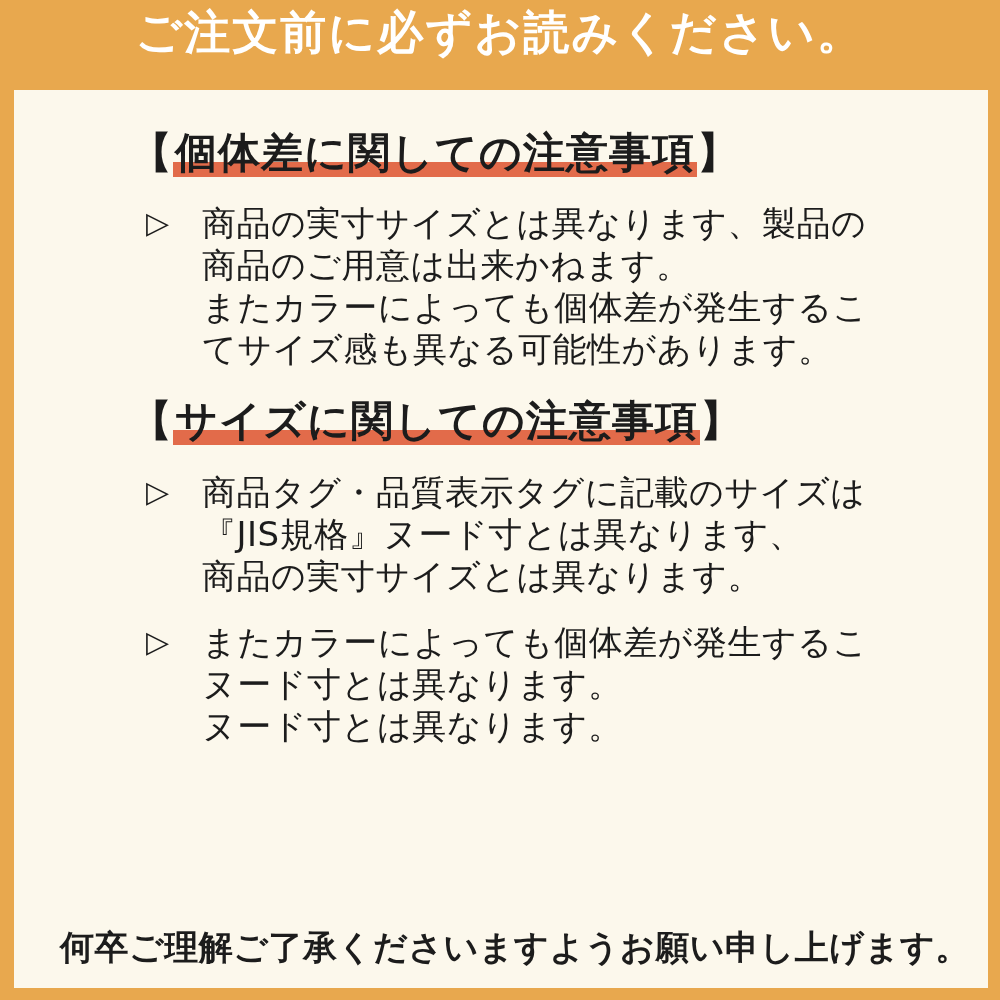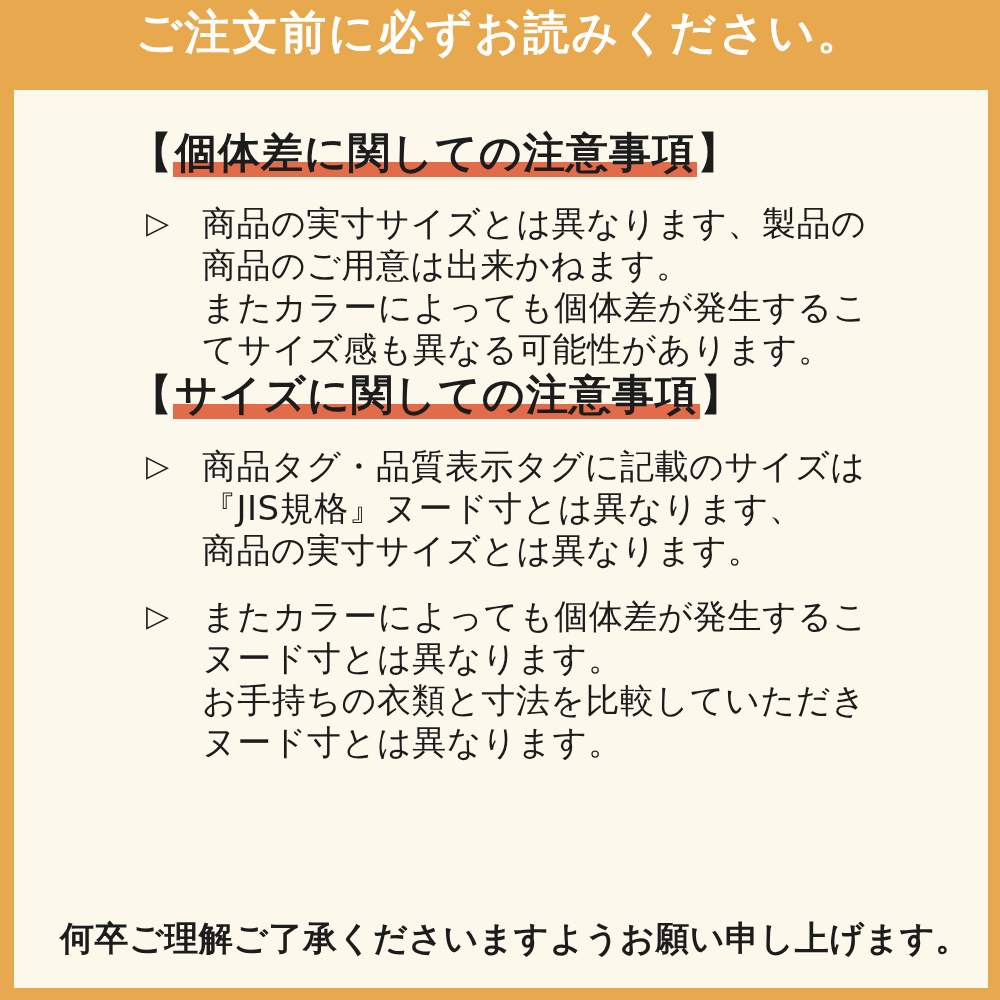"【サイズに関しての注意事項】" .h2 { margin-top: none -> 26px }
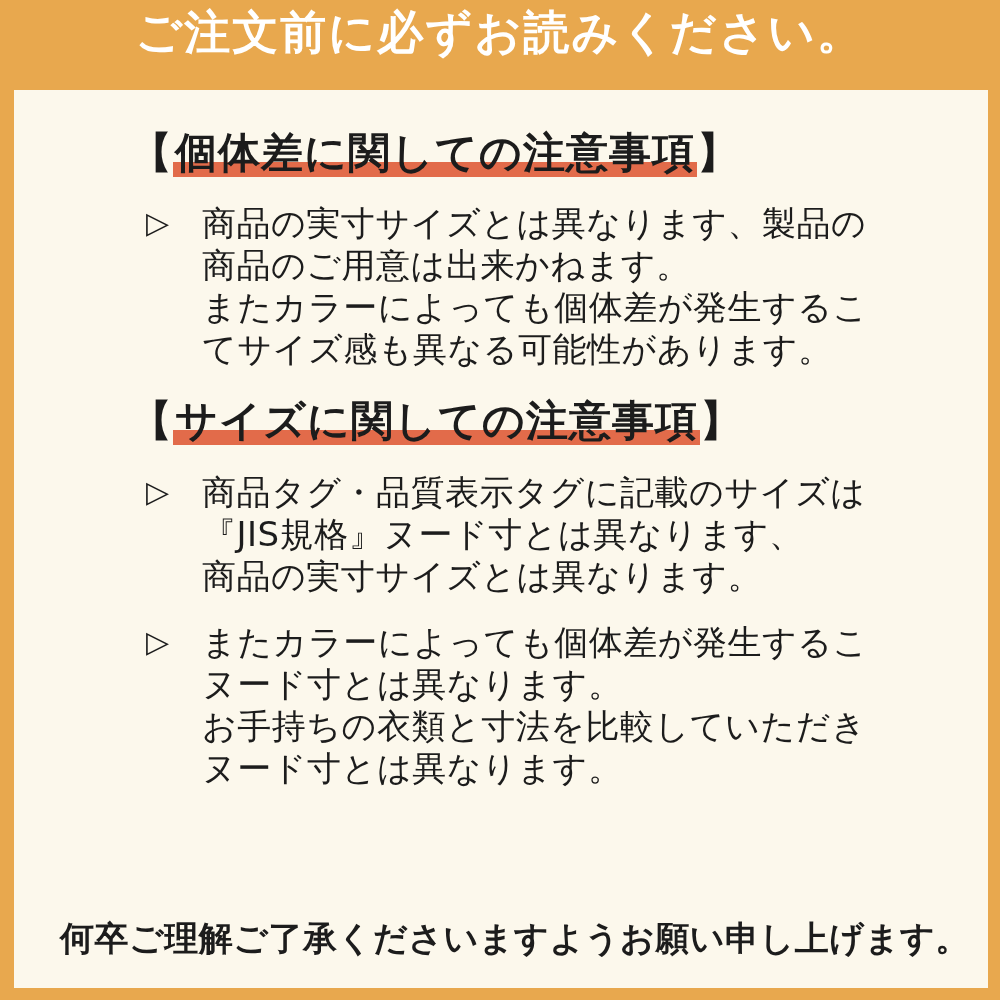"お手持ちの衣類と寸法を比較していただき" div.line { html: <div>お手持ちの衣類と寸法を比較していただき</div> -> none }
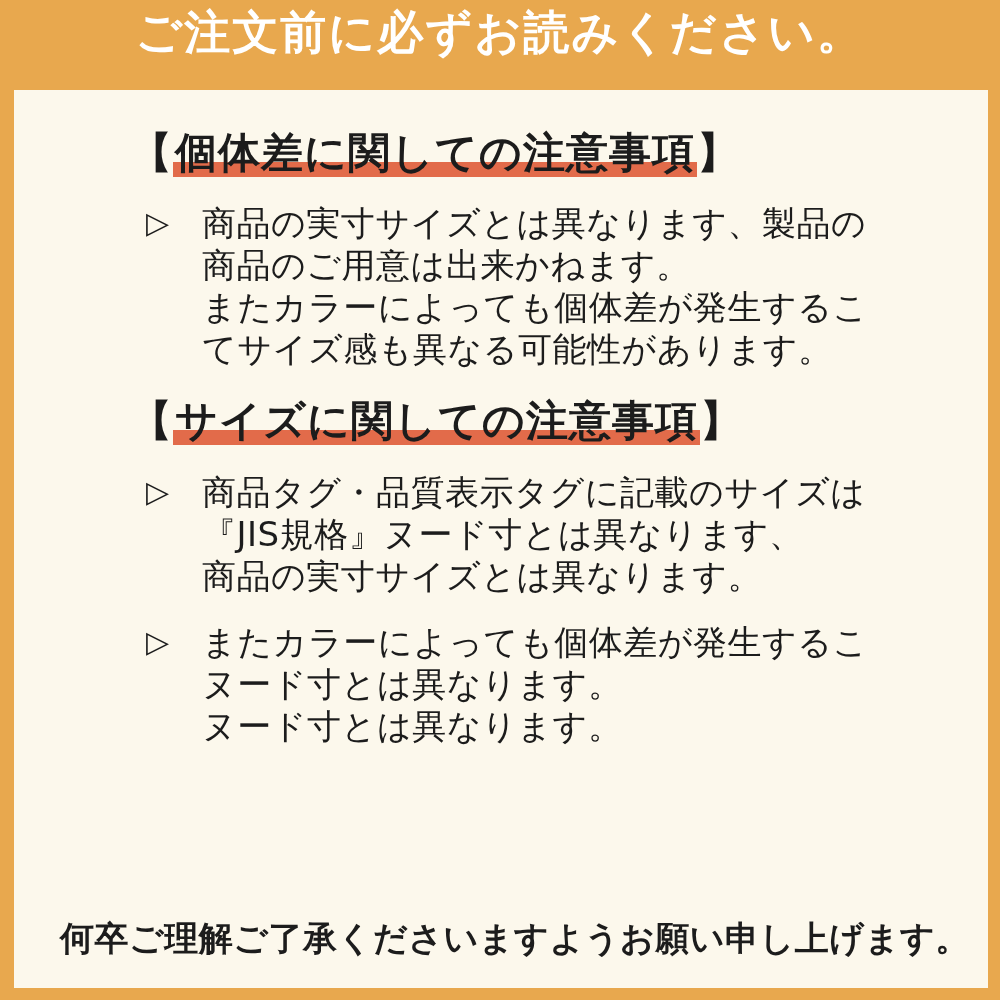"何卒ご理解ご了承くださいますようお願い申し上げます。" .footer-note { margin-bottom: 12px -> 3px }
